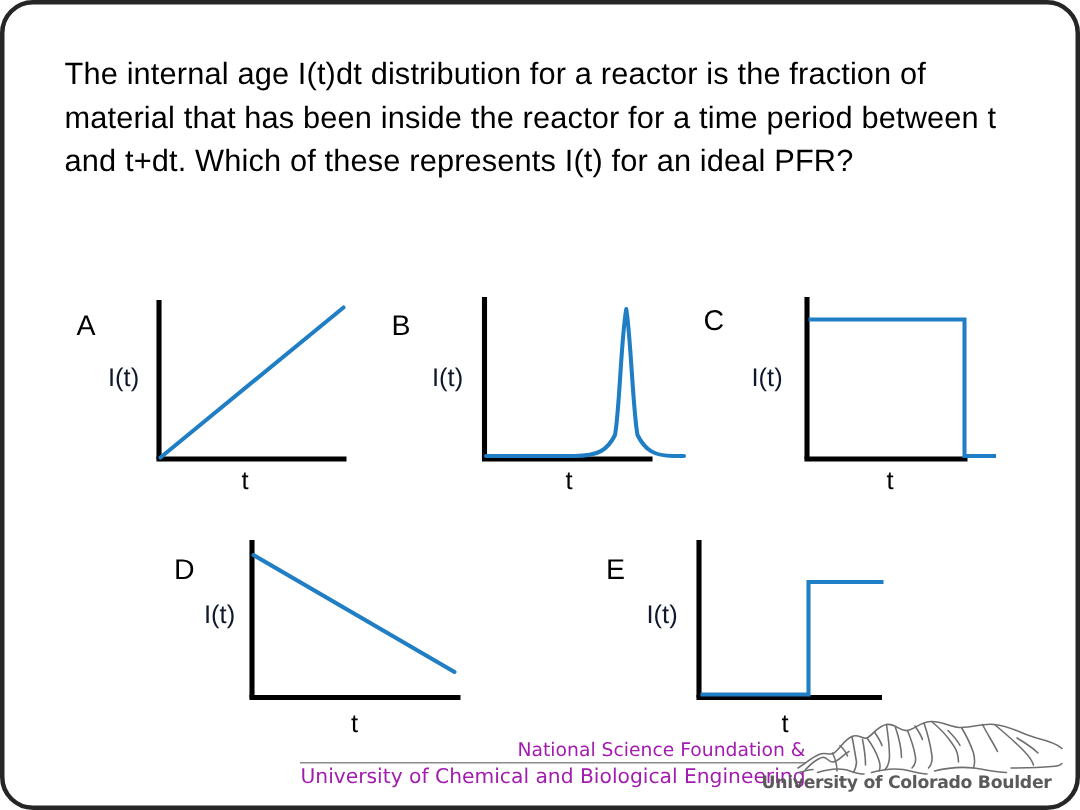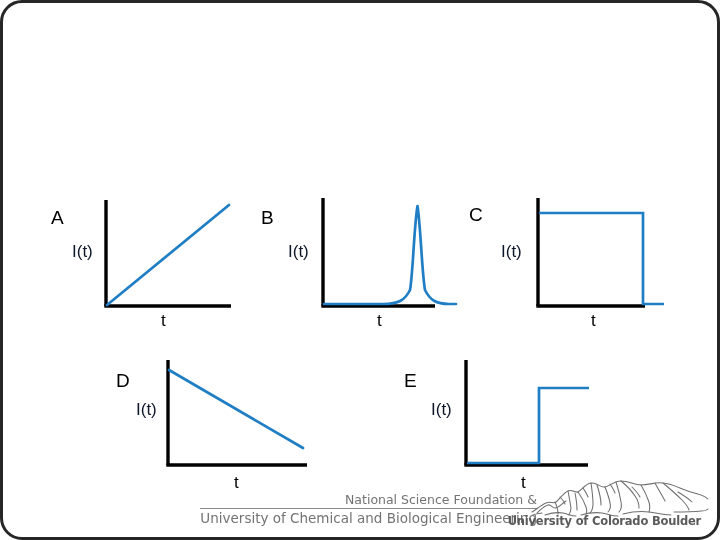"The internal age I(t)dt distribution" div { html: none -> <div>The internal age I(t)dt distribution for a reactor is the fraction of material that has been inside the reactor for a time period between t and t+dt. Which of these represents I(t) for an ideal PFR?</div> }
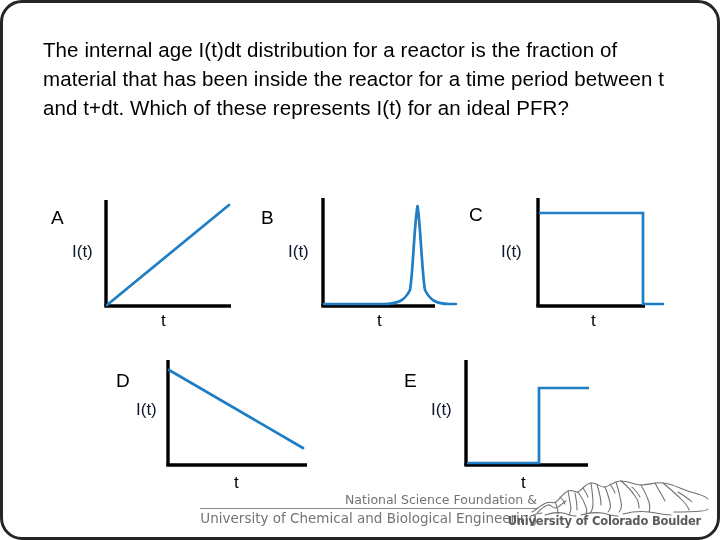"National Science Foundation &" #footer-text { color: #737373 -> #a21caf }
